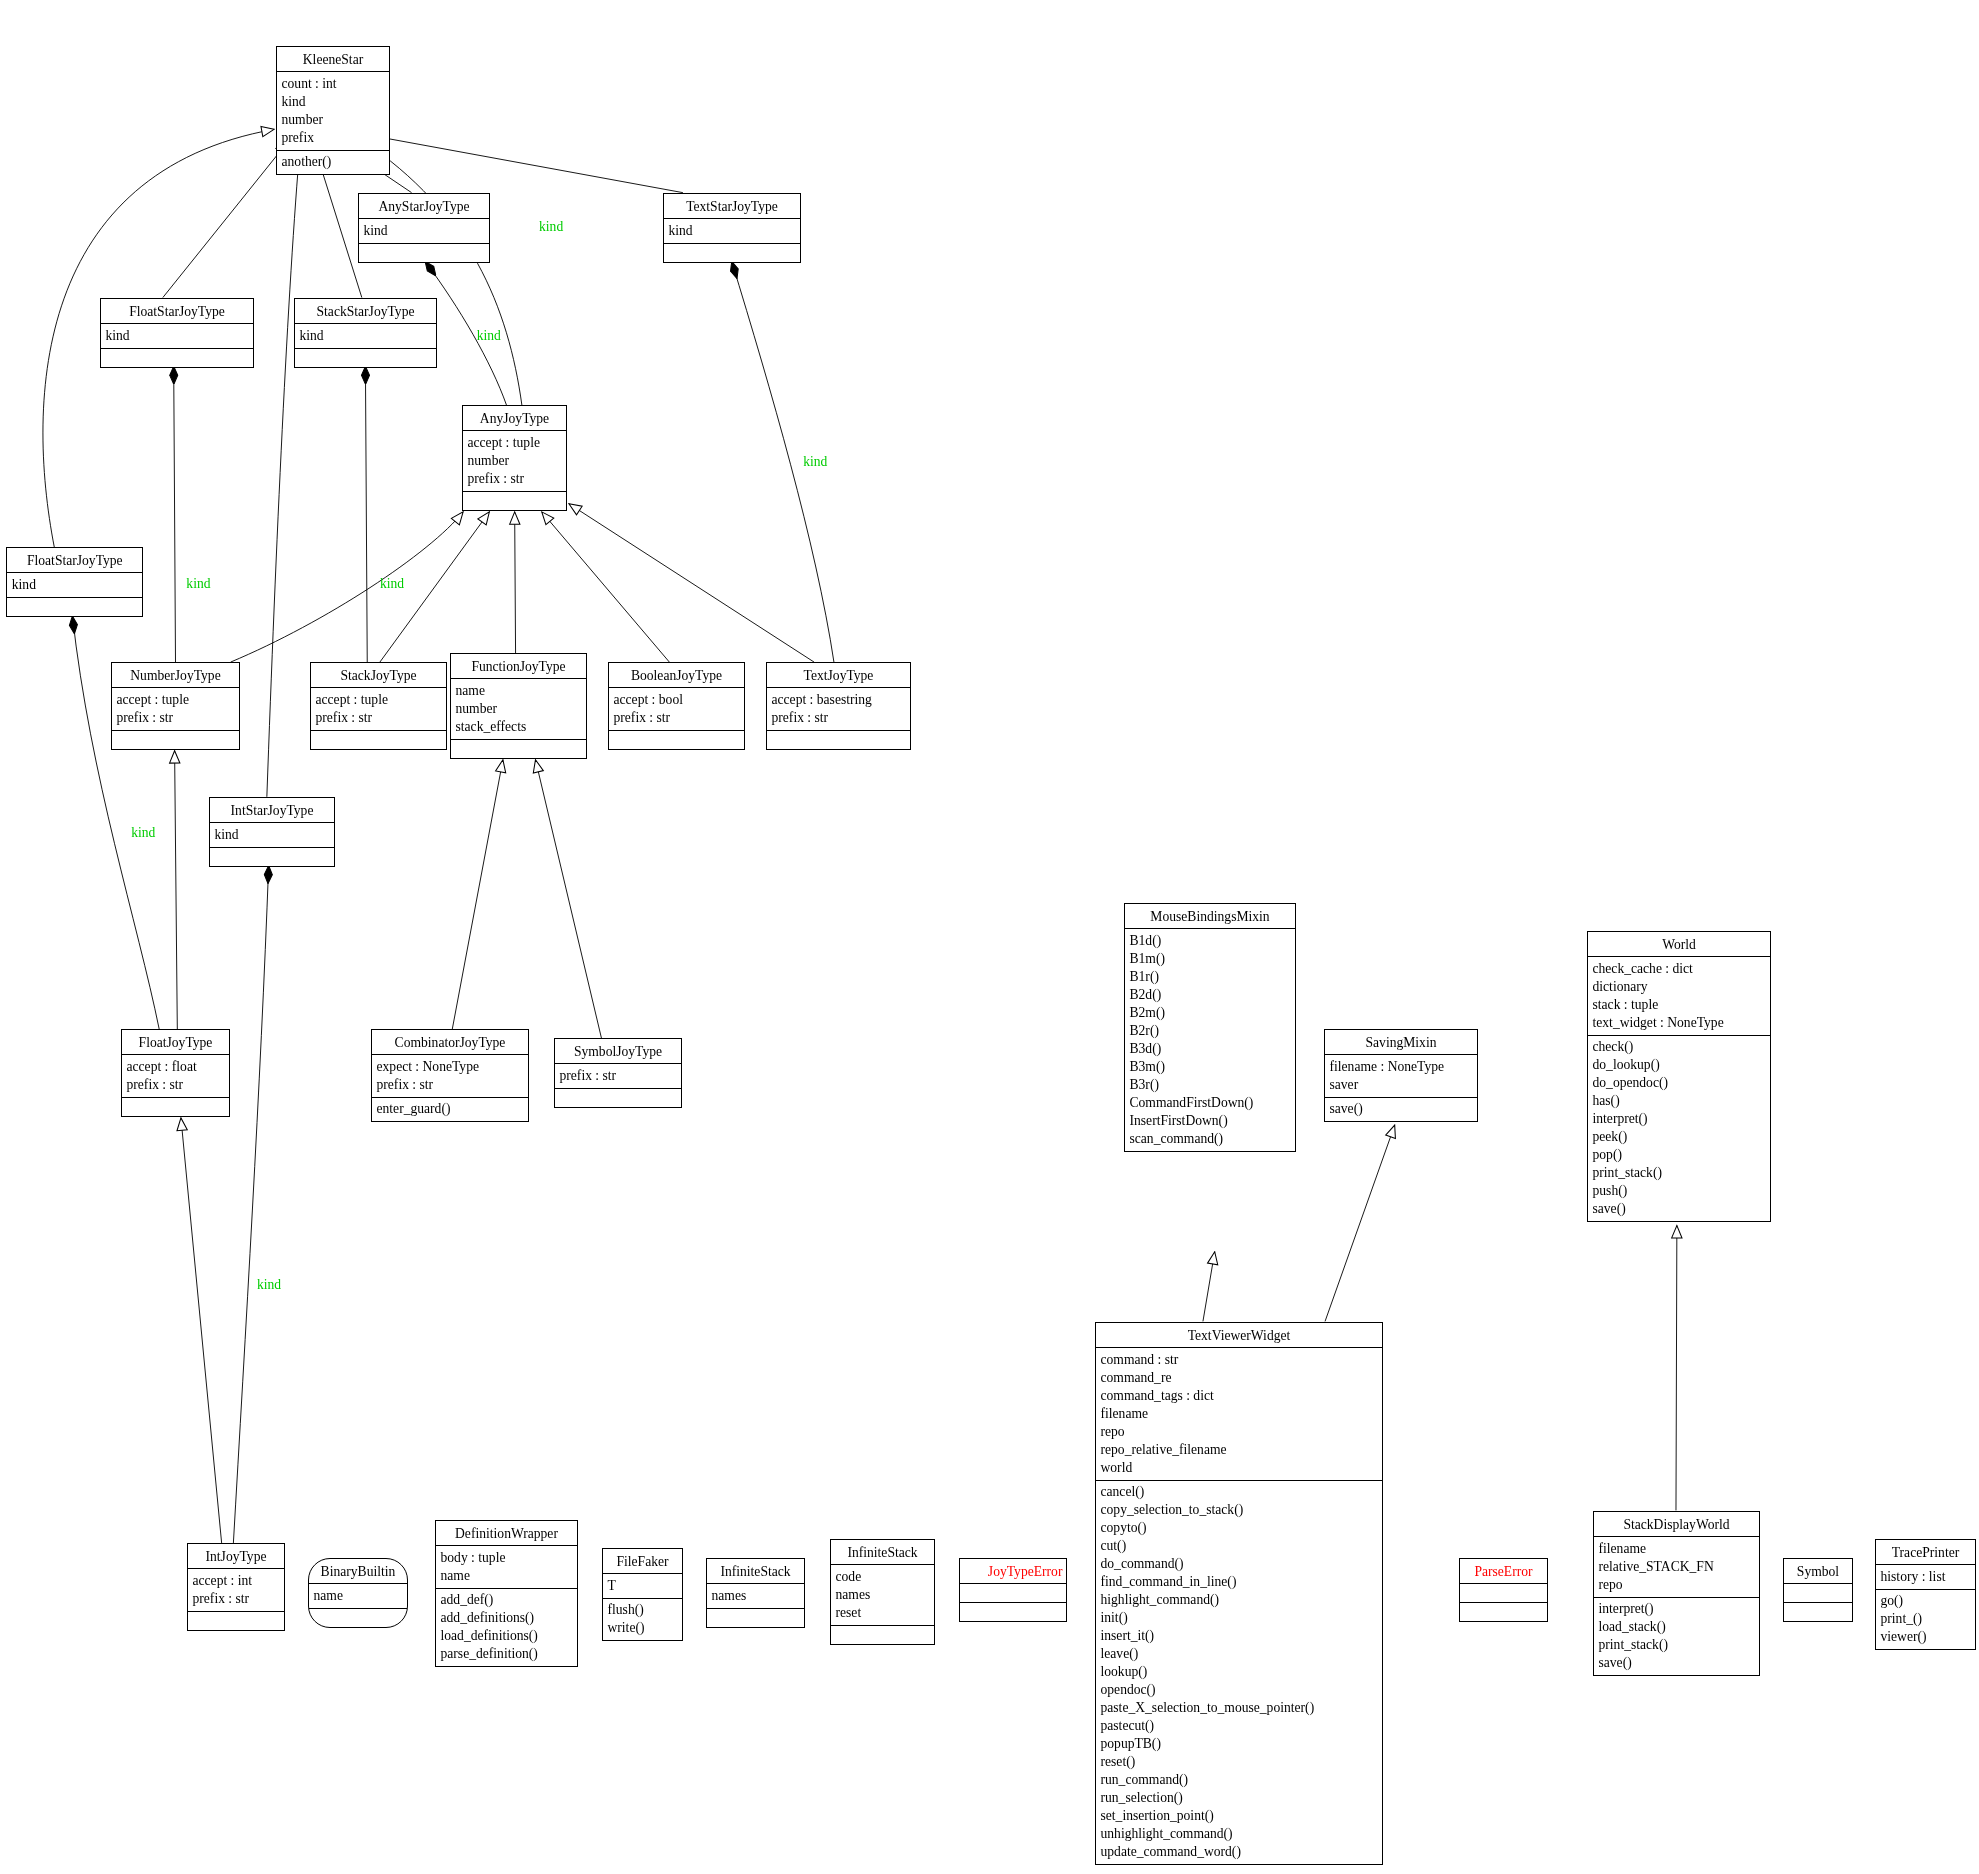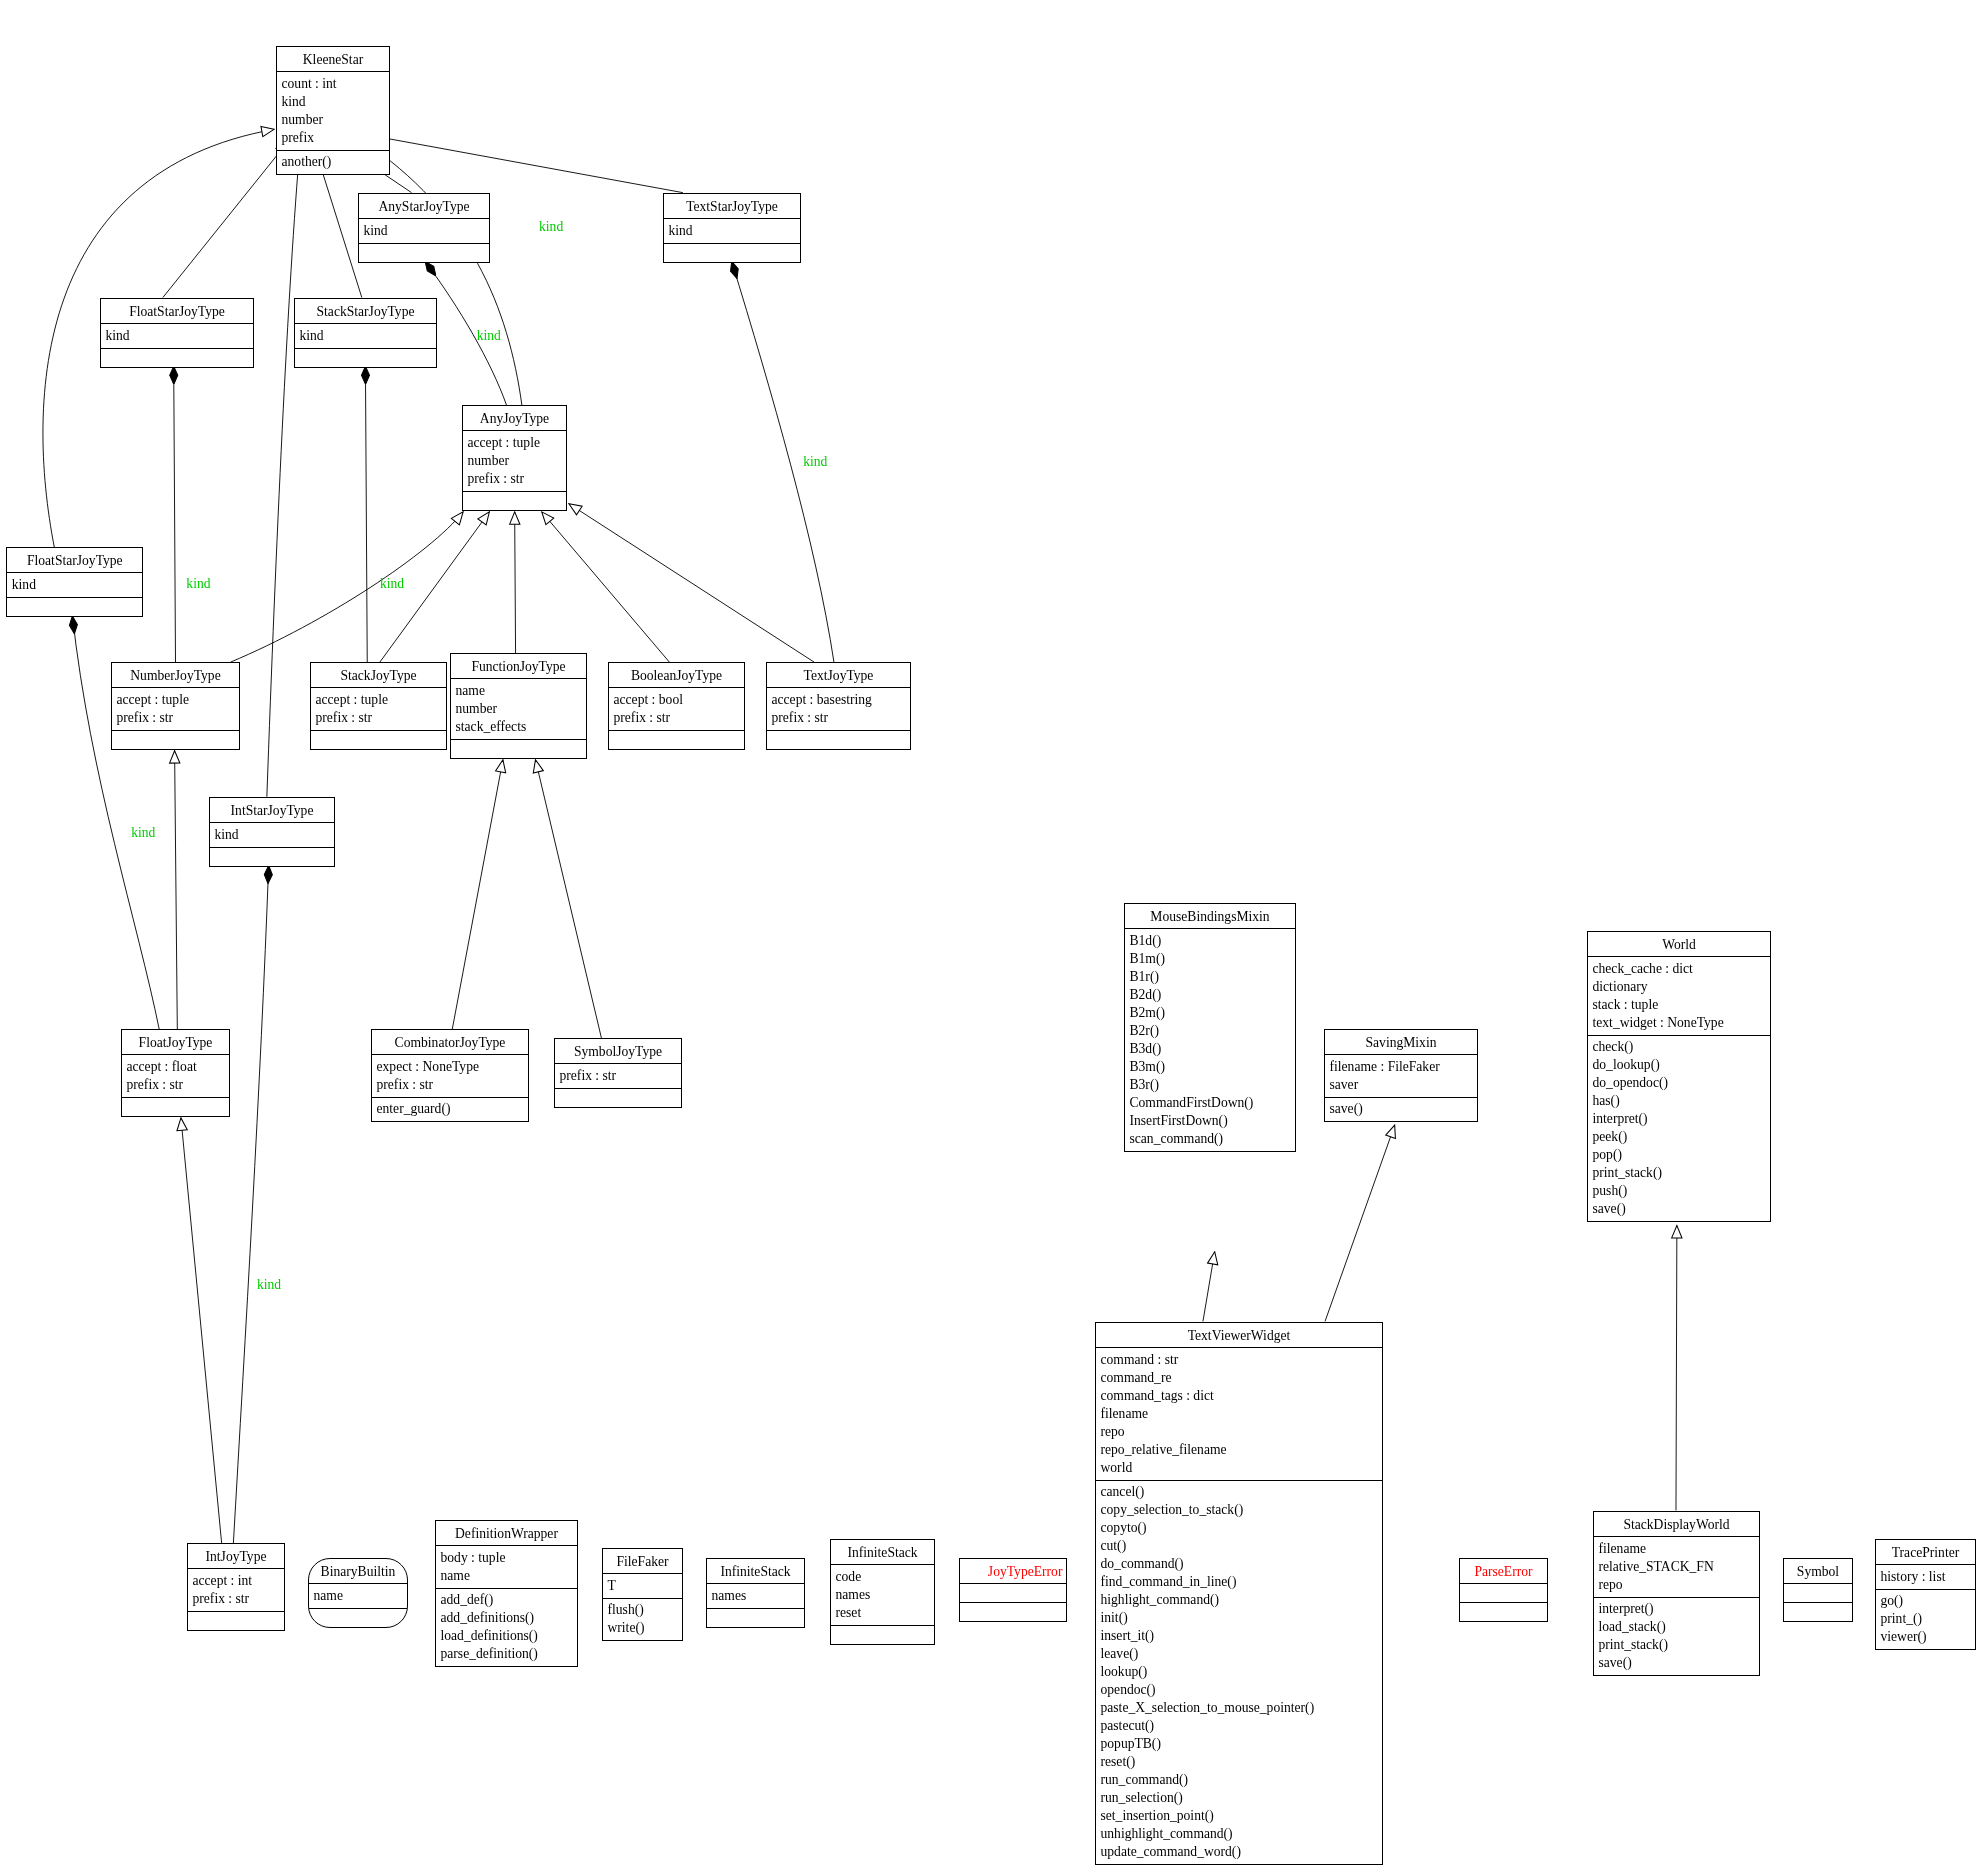"filename : FileFaker" div.uml-member { text: FileFaker -> NoneType }
